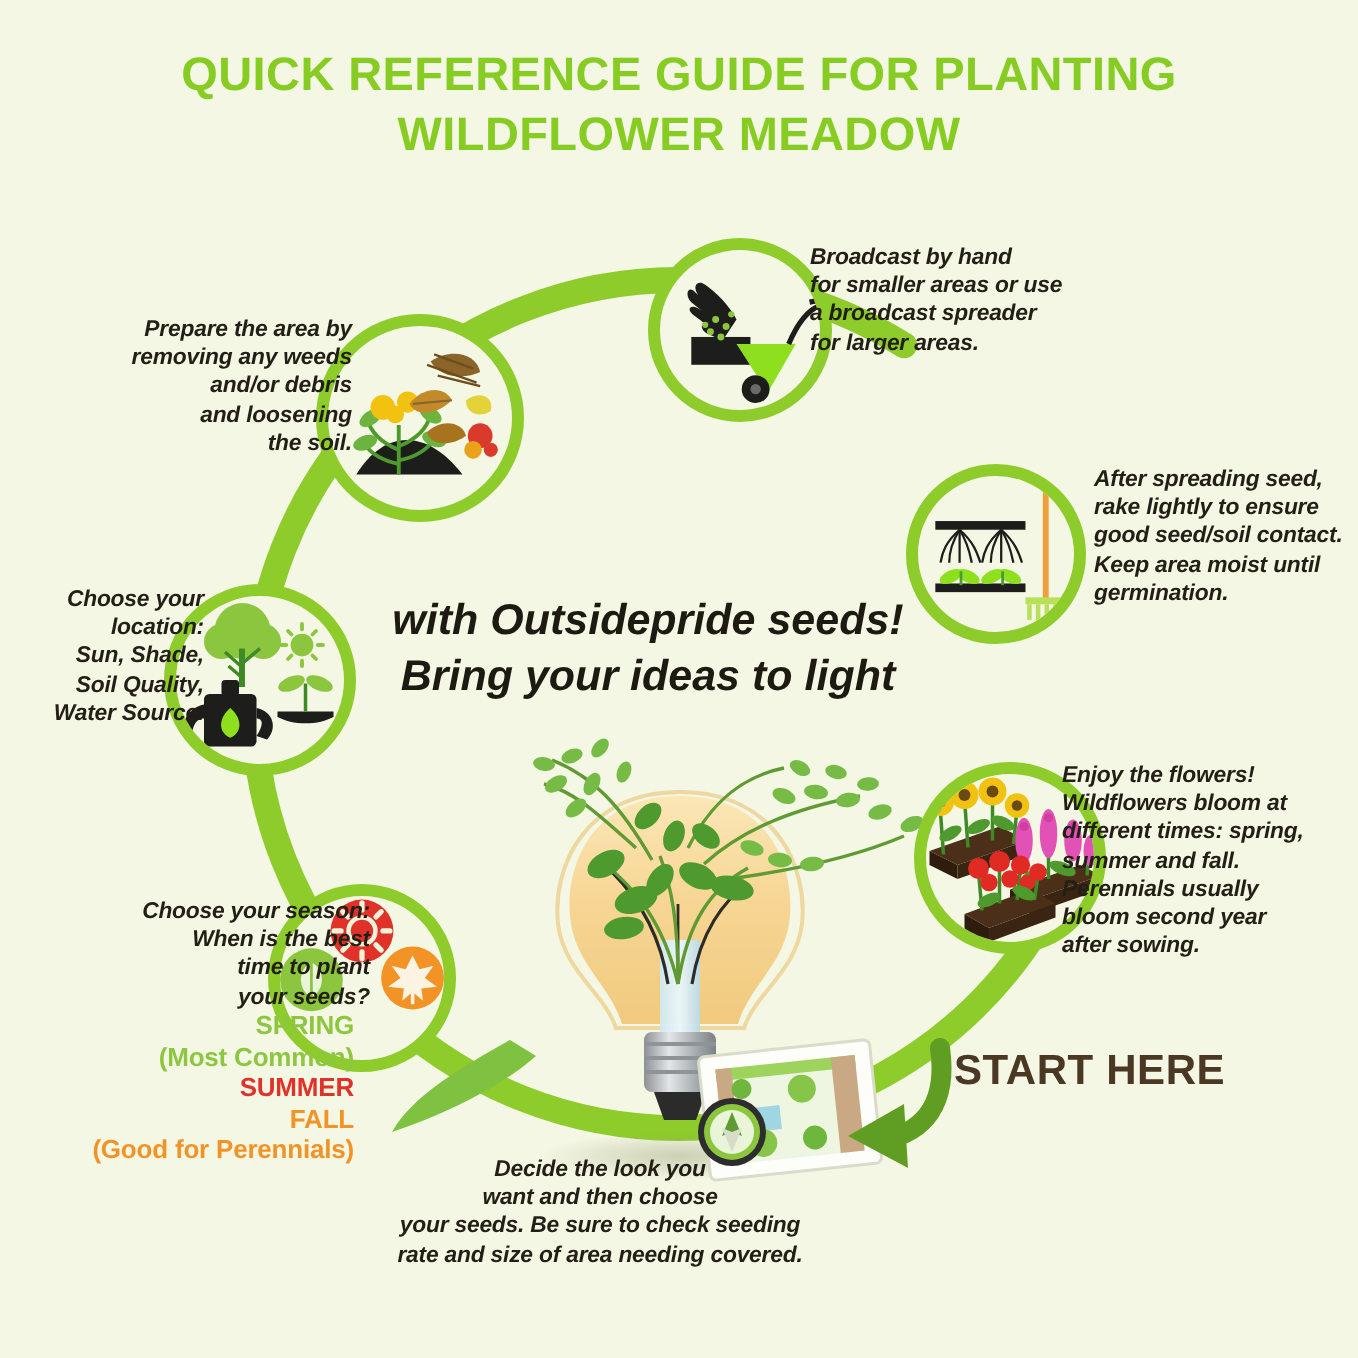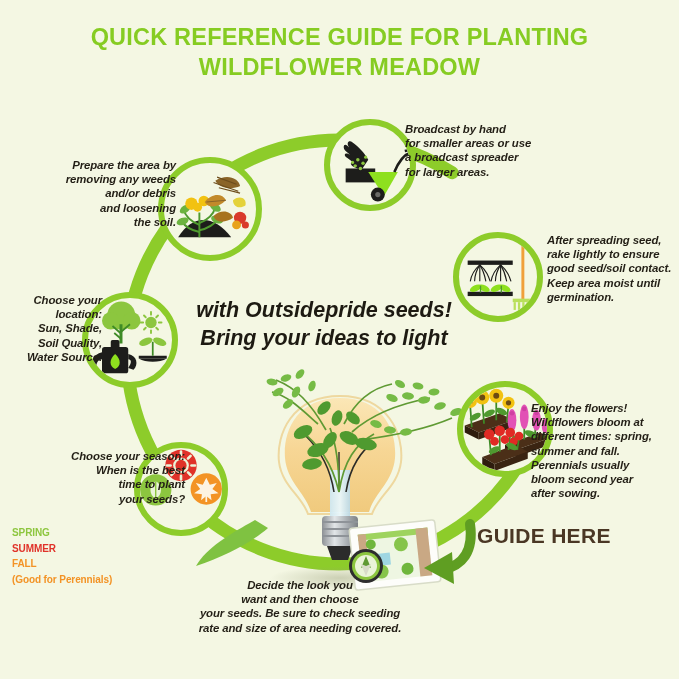"Enjoy the flowers!" div.cap { margin-top: 20px -> none }
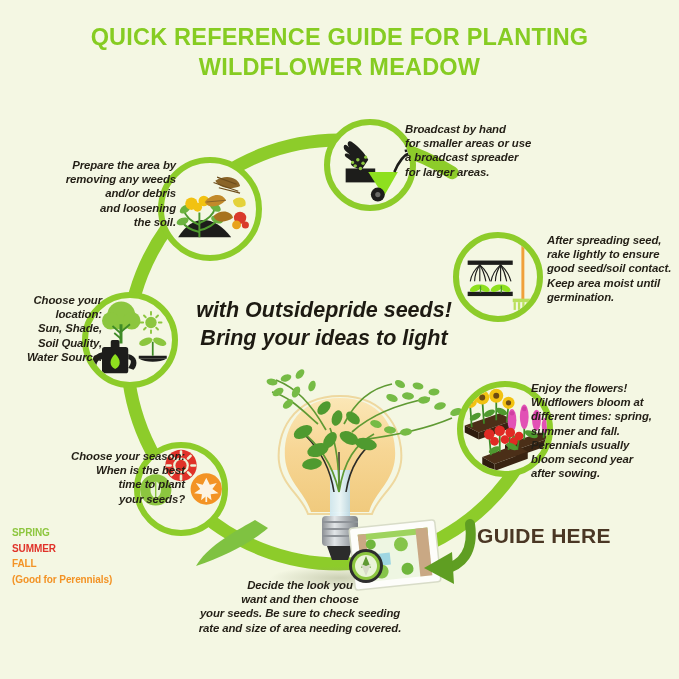"SPRING" #seasons { font-size: 10px -> 13px; margin-top: 20px -> none; text-align: none -> right }
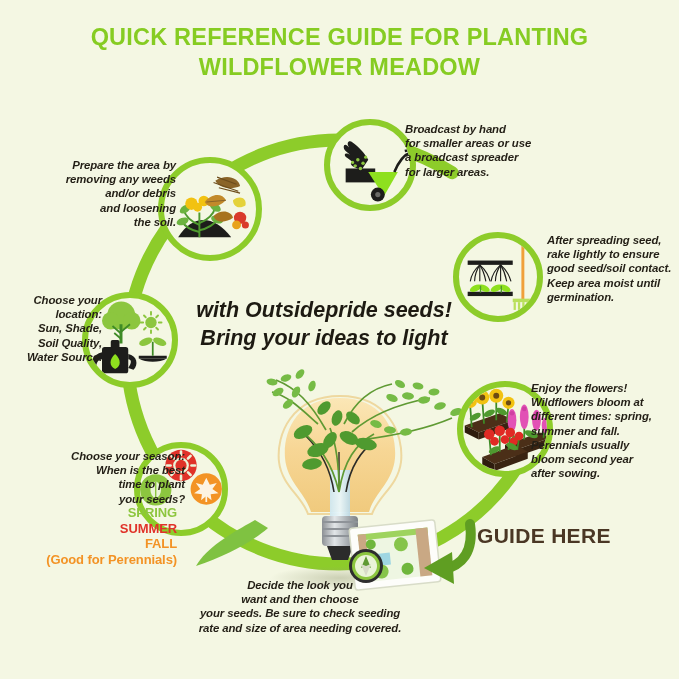"(Most Common)" div.s-spring { html: none -> <div>(Most Common)</div> }
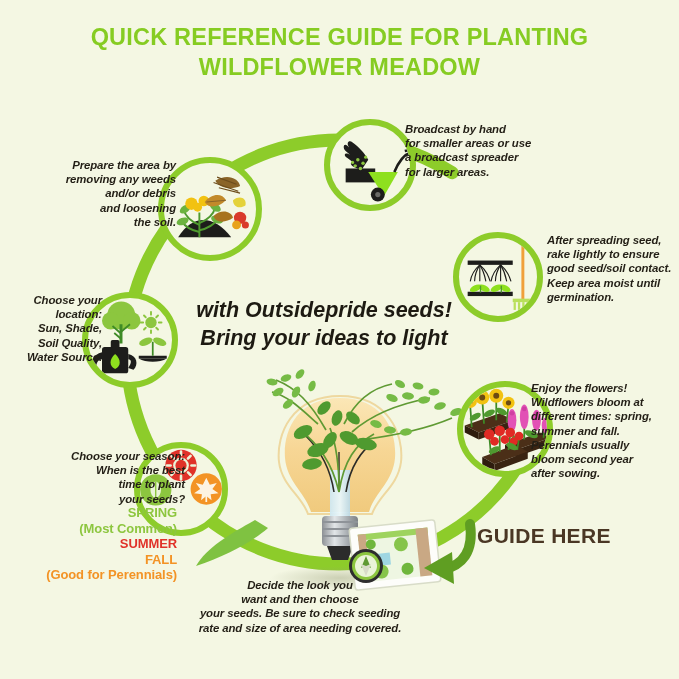"GUIDE HERE" div { text: GUIDE -> START }
